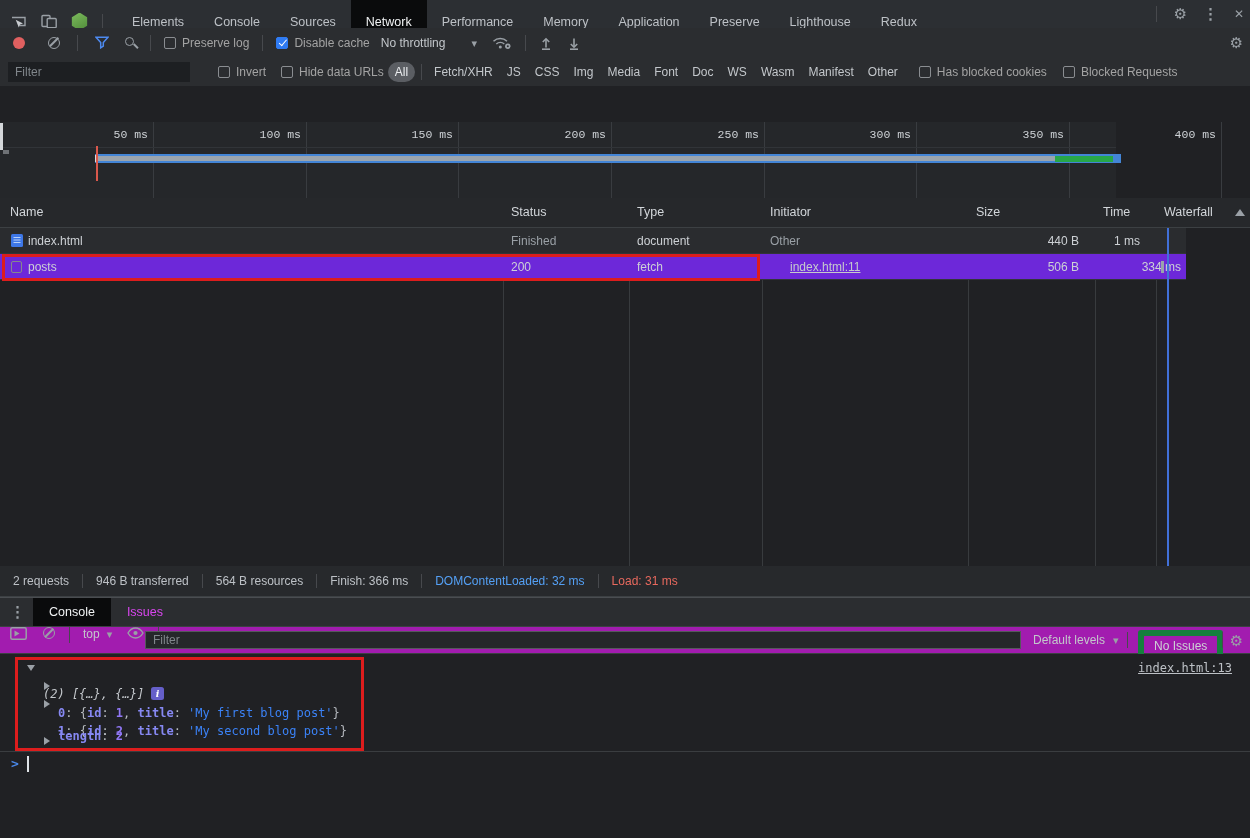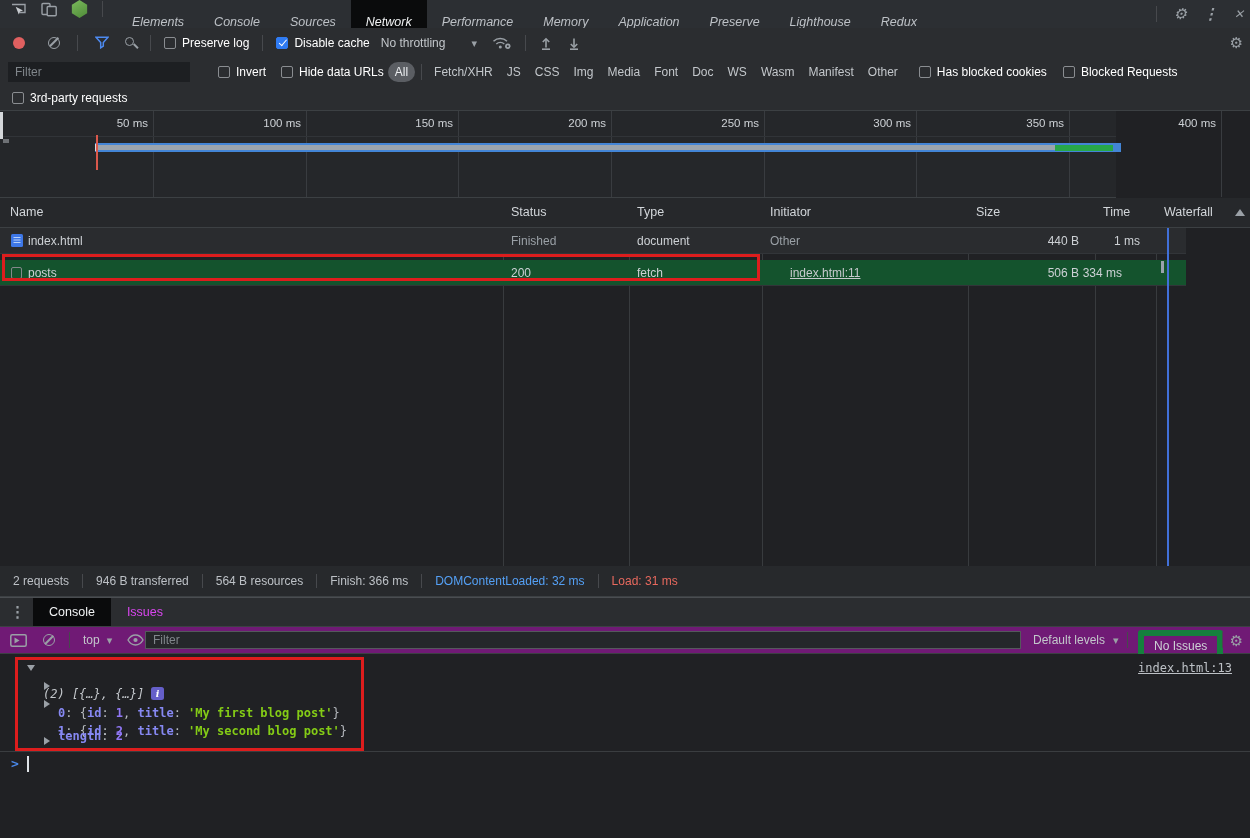"Elements" .tabbar { align-items: flex-start -> center; font-style: italic -> none }
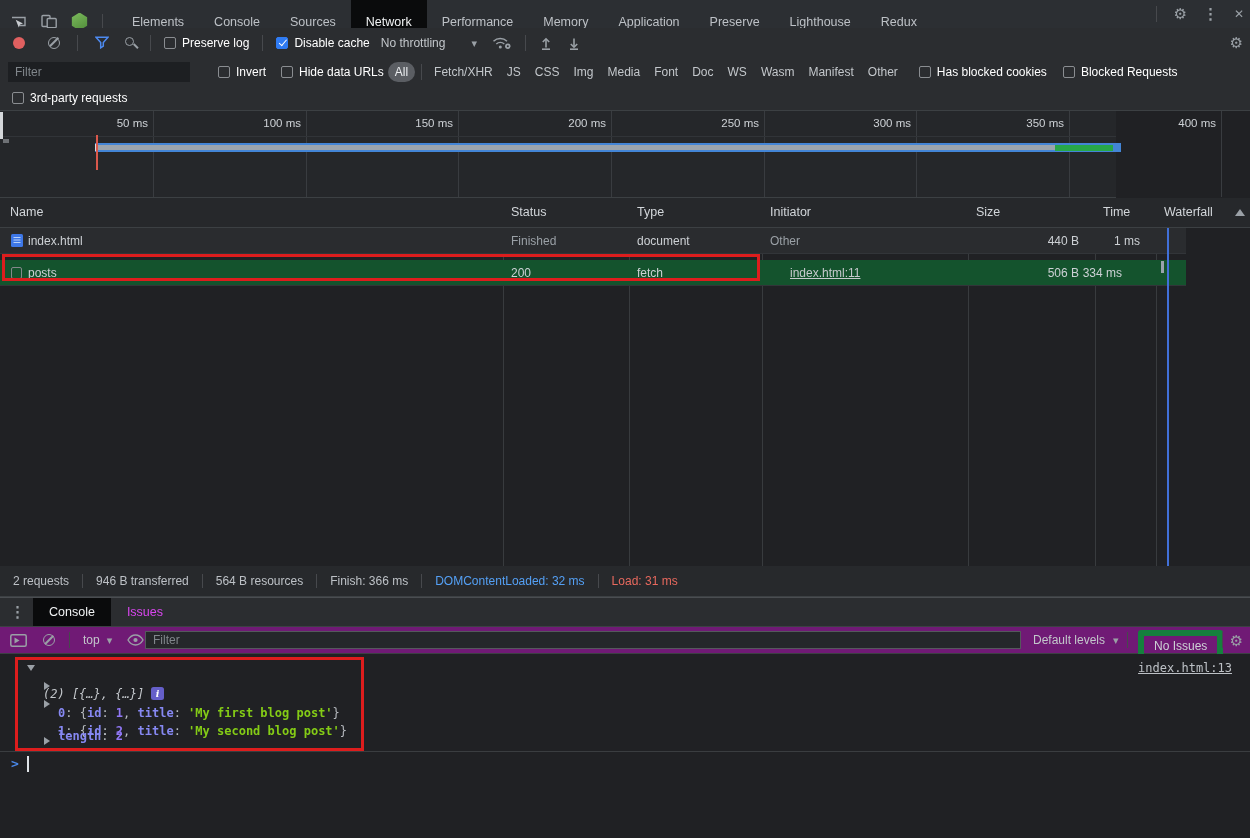"Preserve log" .lbl { color: #ffffff -> #a3a3a3 }
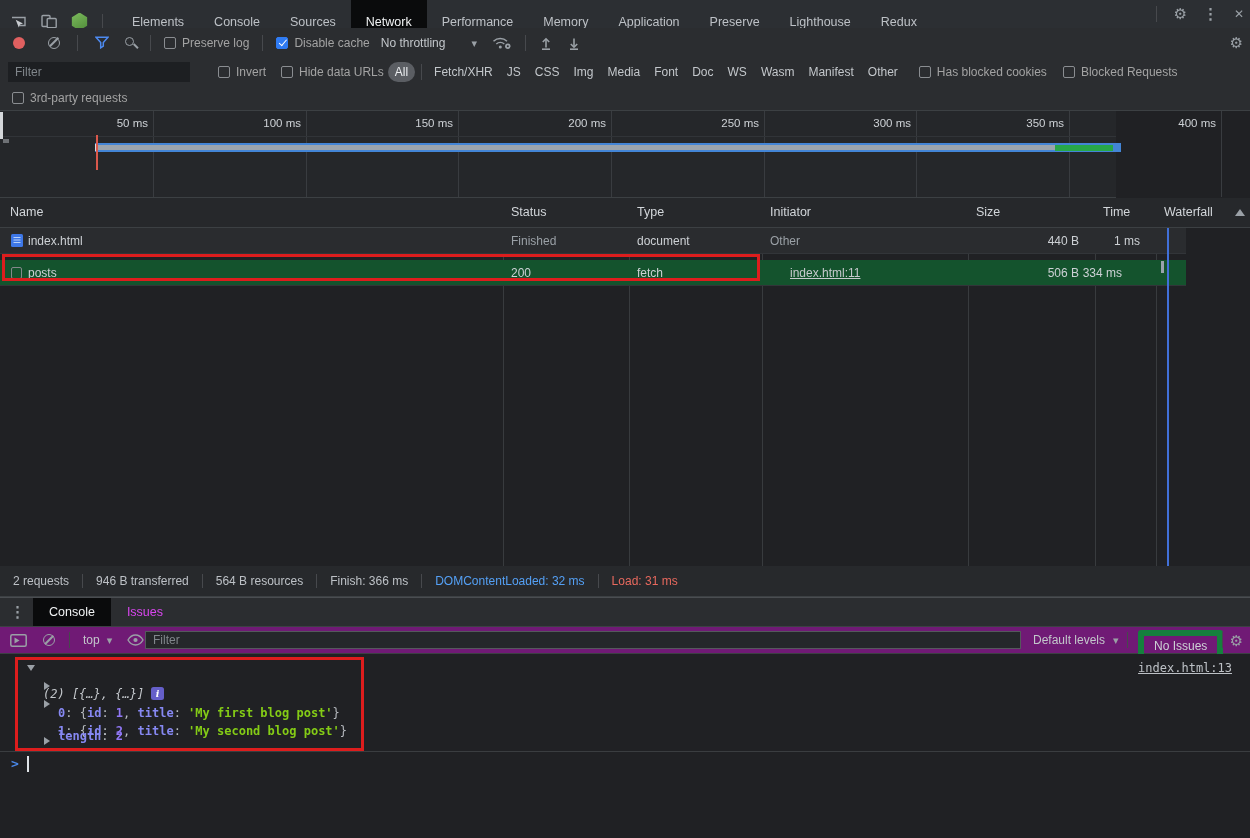"3rd-party requests" div.thirdparty { html: <div> <span></span> <span>3rd-party requests</span> </div> -> none }
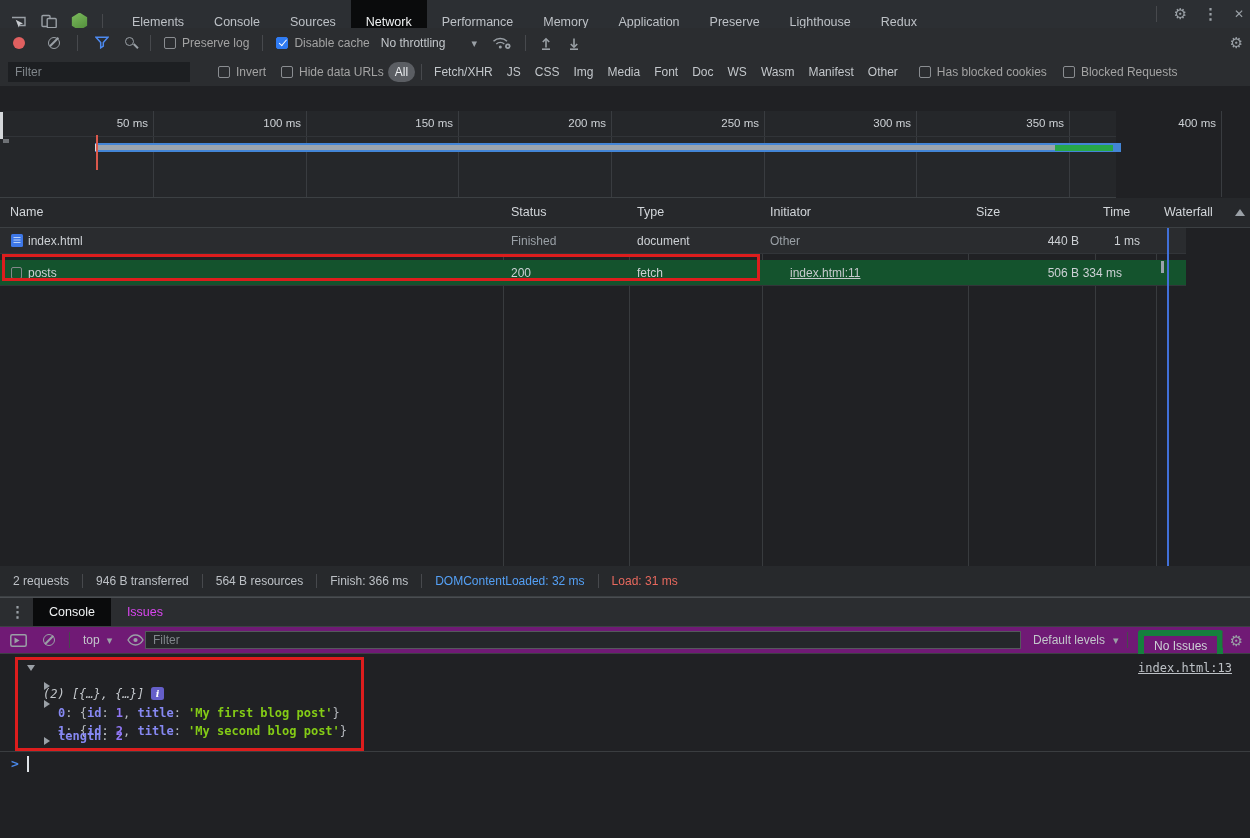"50 ms" .overview { font-family: none -> Liberation Mono, monospace; top: 111px -> 122px }
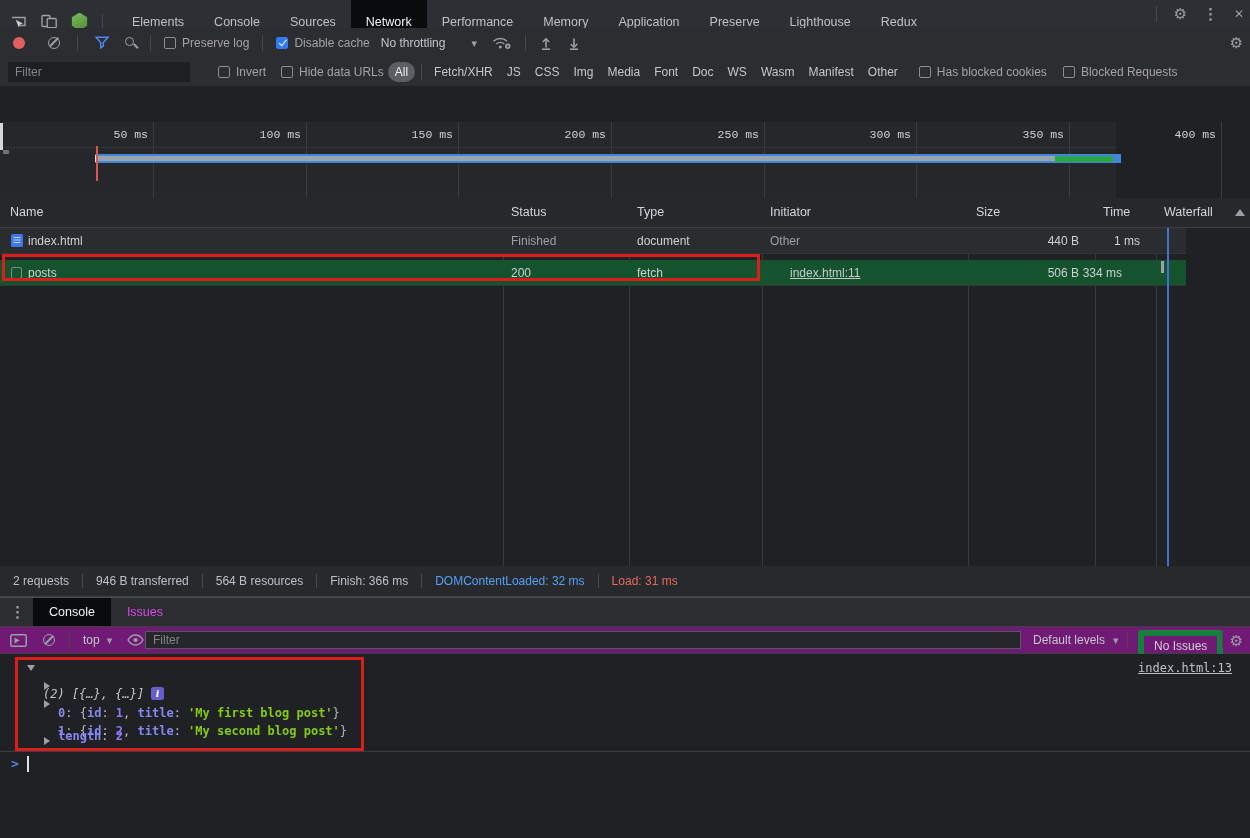"posts" .trow.r2 { background: #14532d -> #6d28d9; margin-top: 6px -> none }
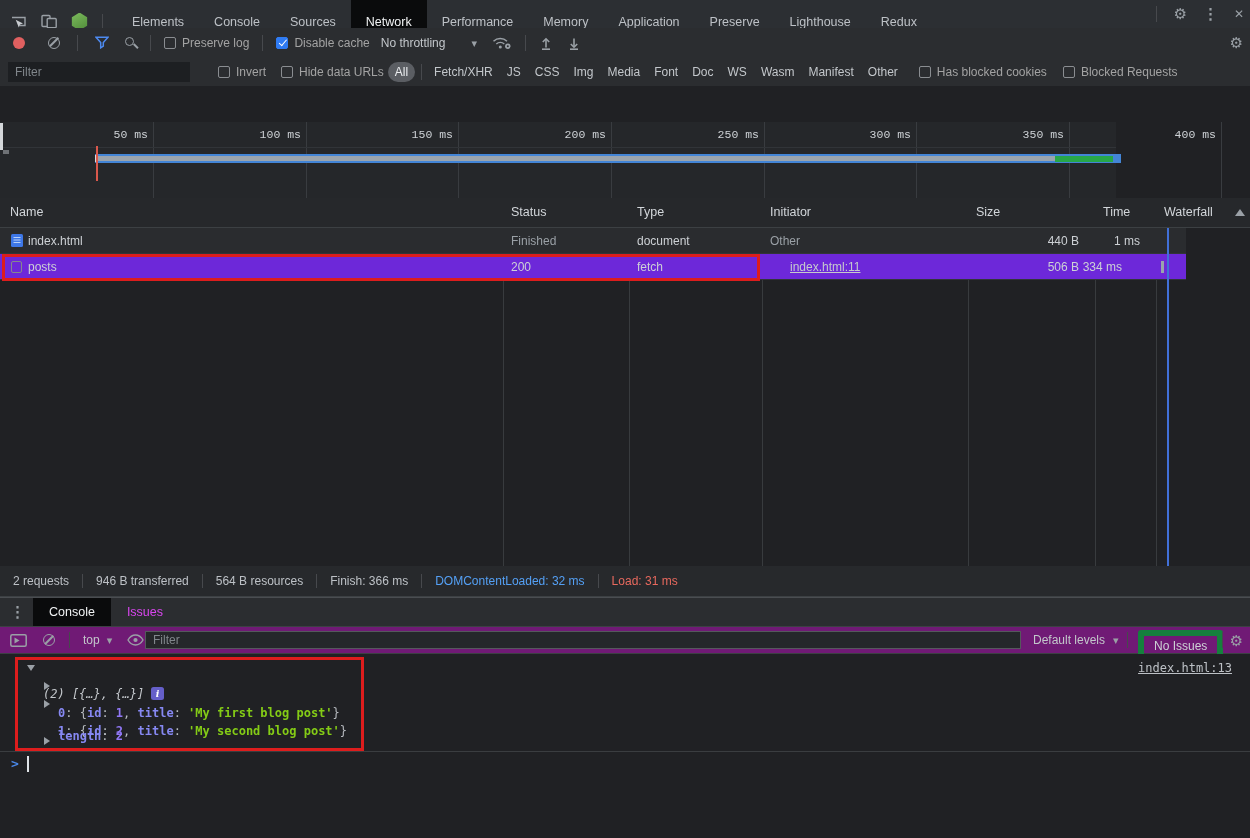"334 ms" div.td { left: 1077px -> 1136px }
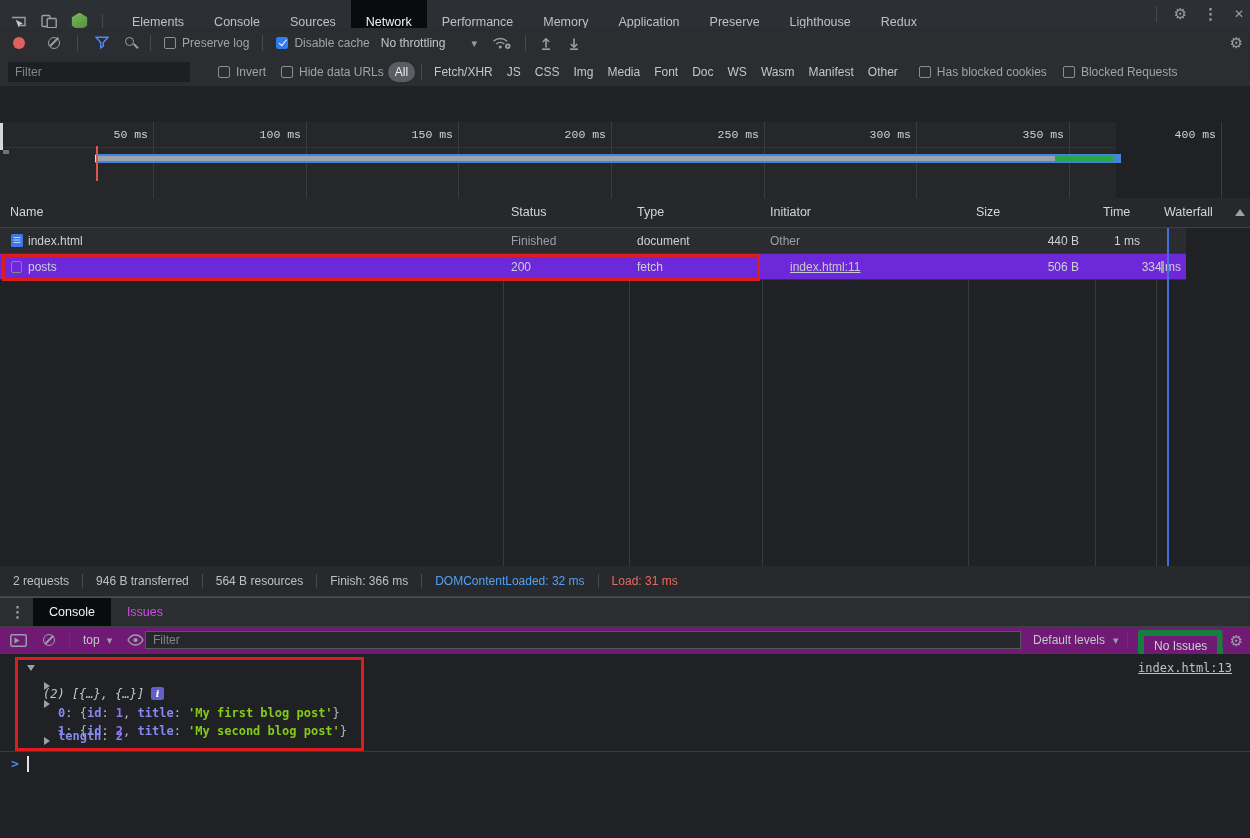"top" .ctoolbar { align-items: center -> none; background: #701a75 -> #a21caf }
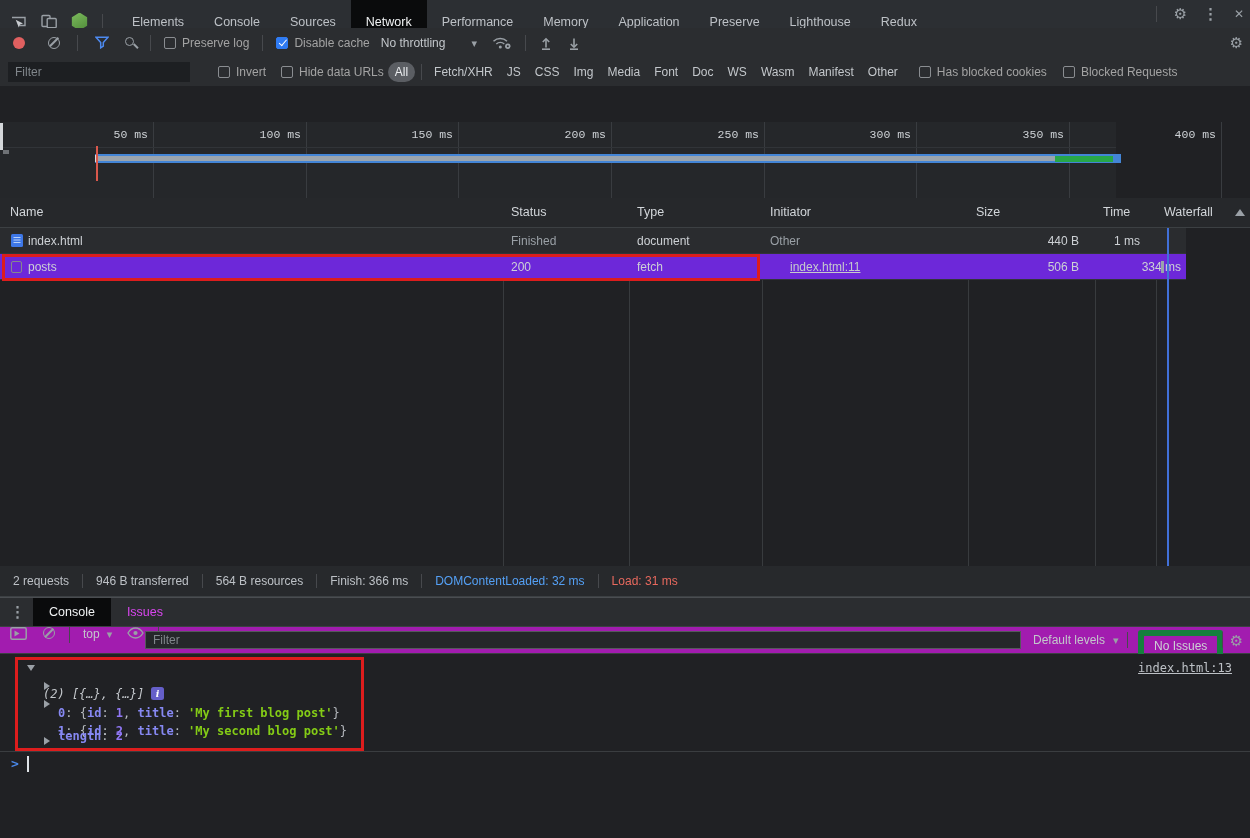"'My first blog post'" .cs { color: #84cc16 -> #3b82f6; font-weight: bold -> normal }
